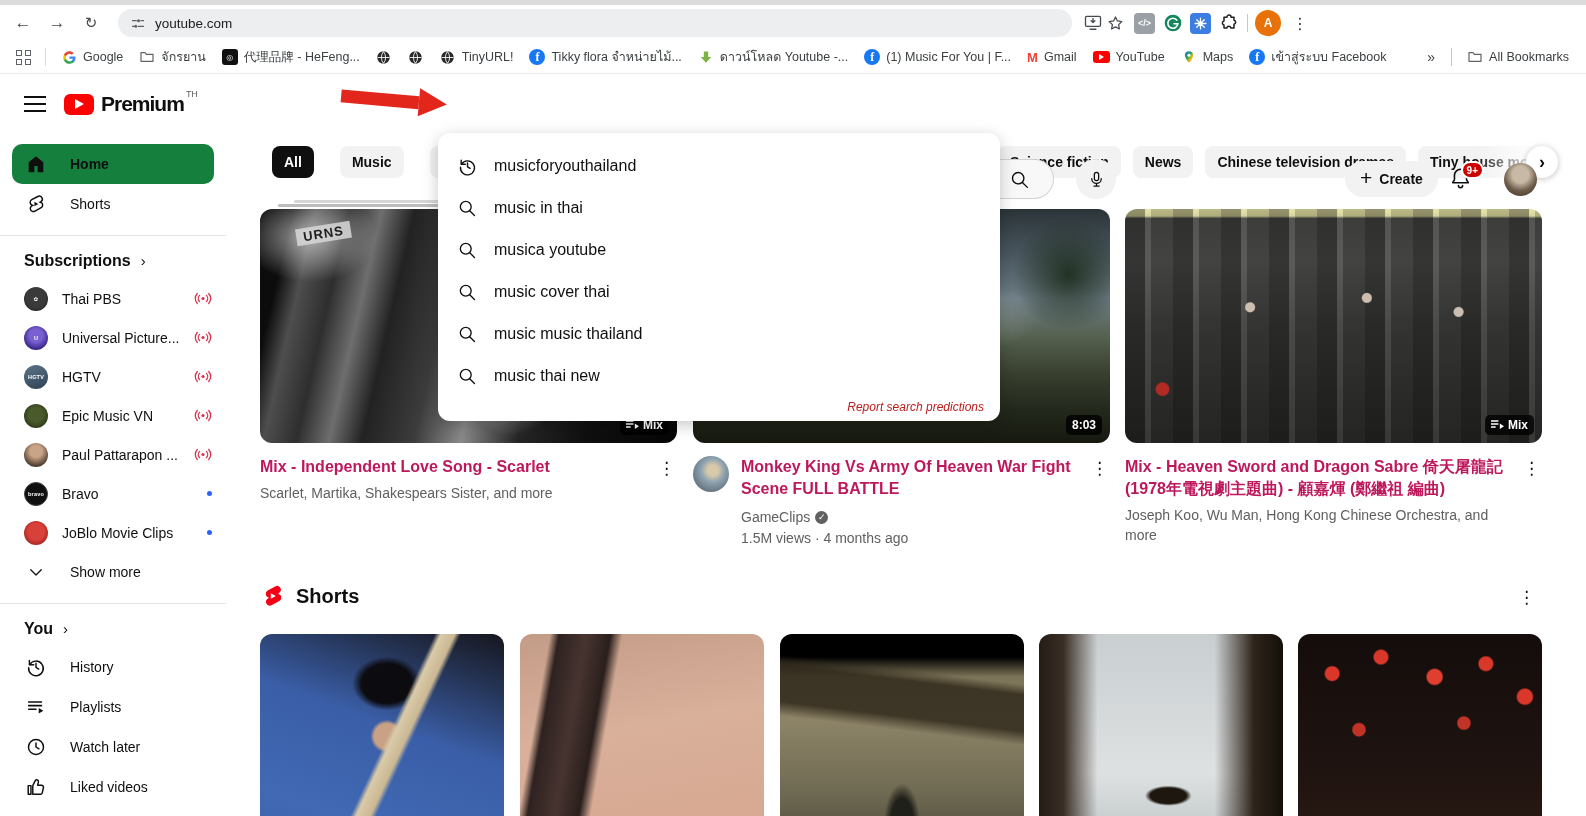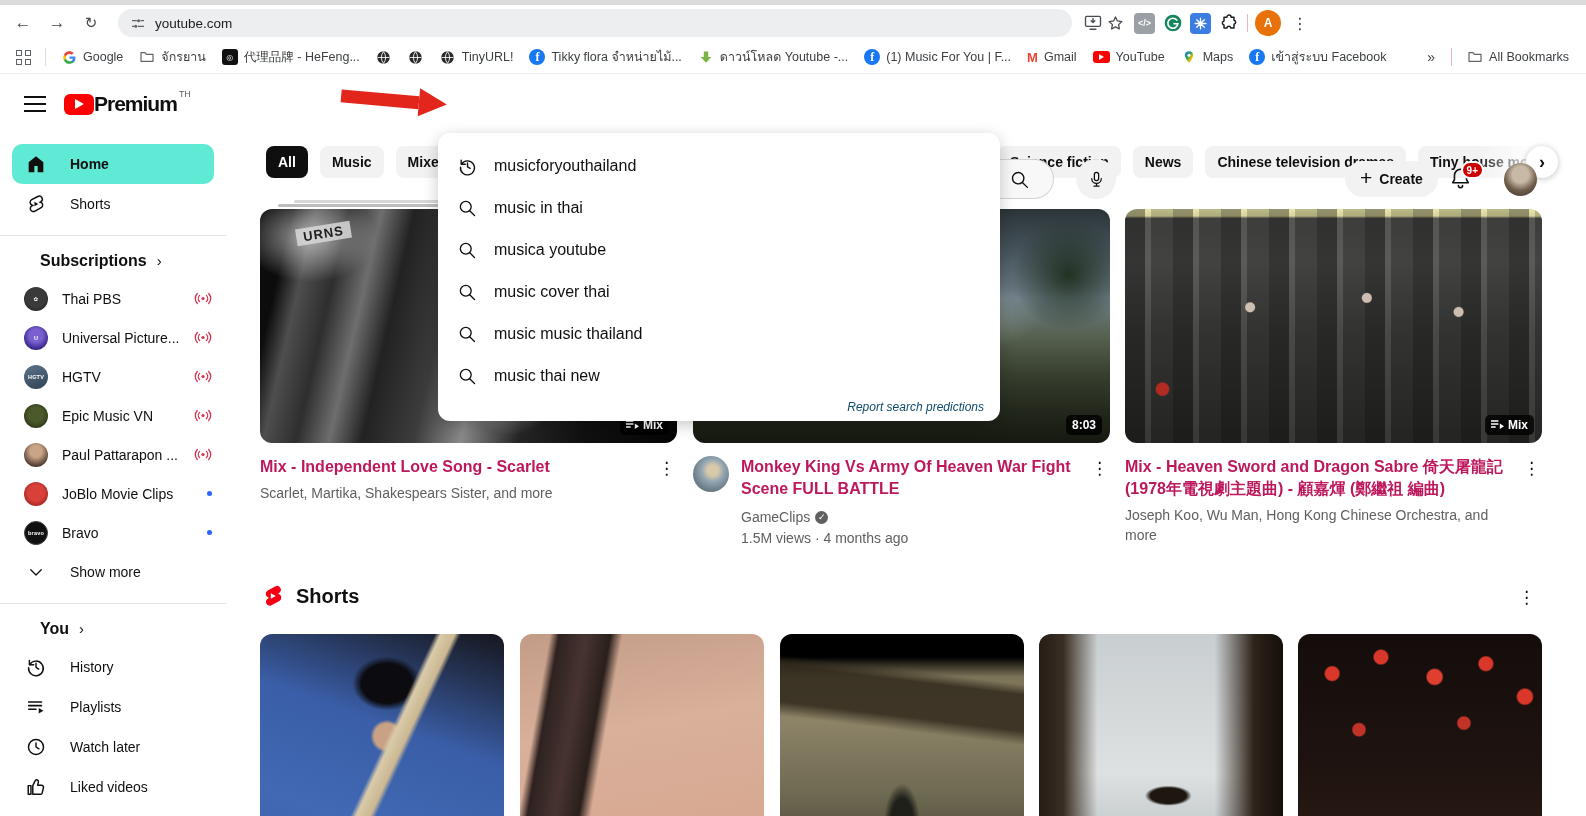"Premium" .logo-word { margin-left: 0 -> 7px }
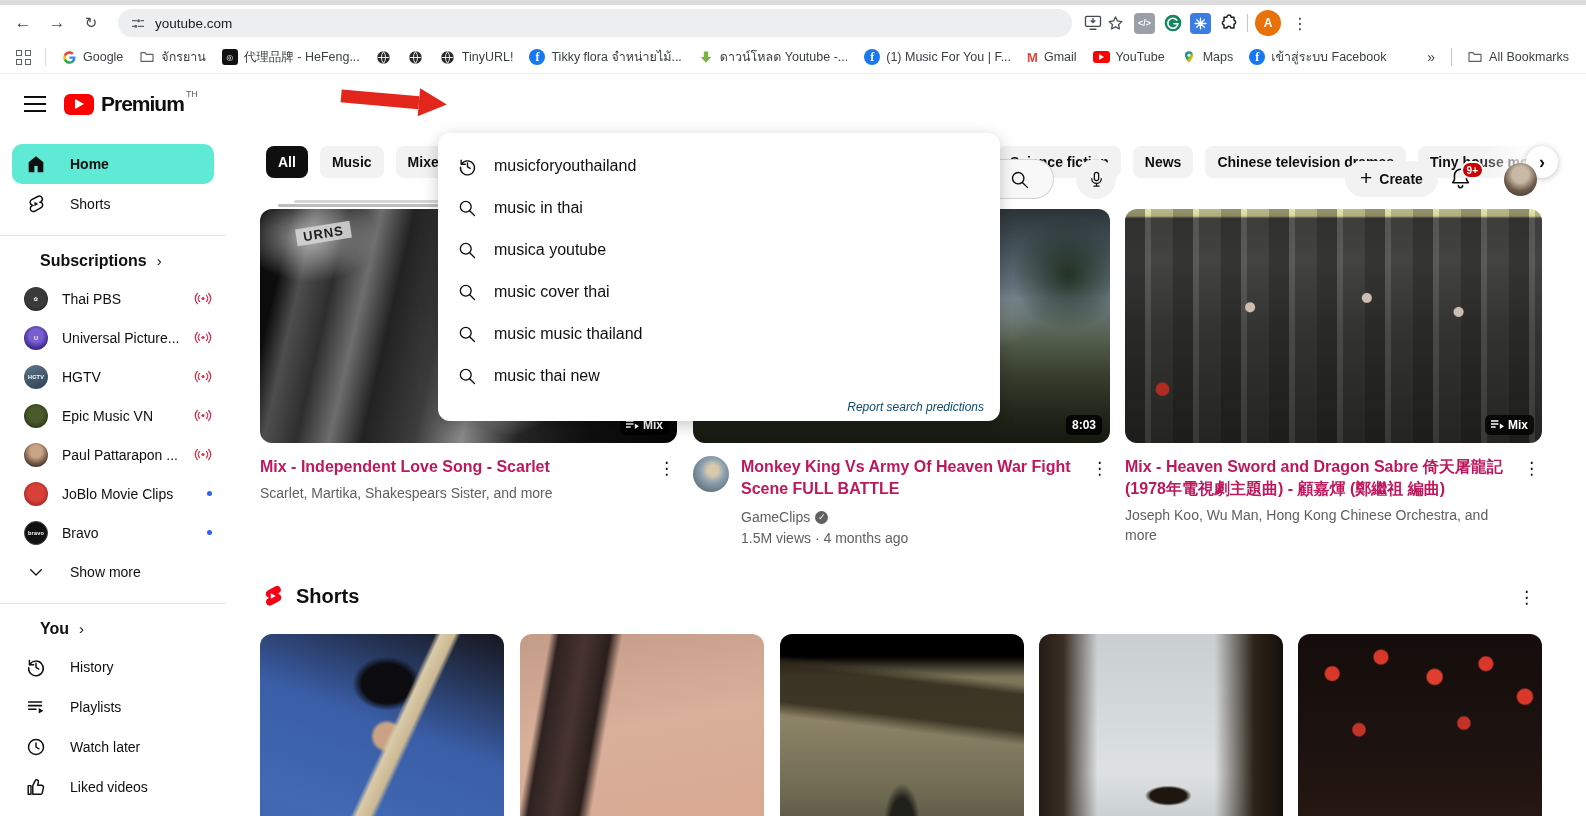"Home" .side-row.active { background: #5eead4 -> #15803d }
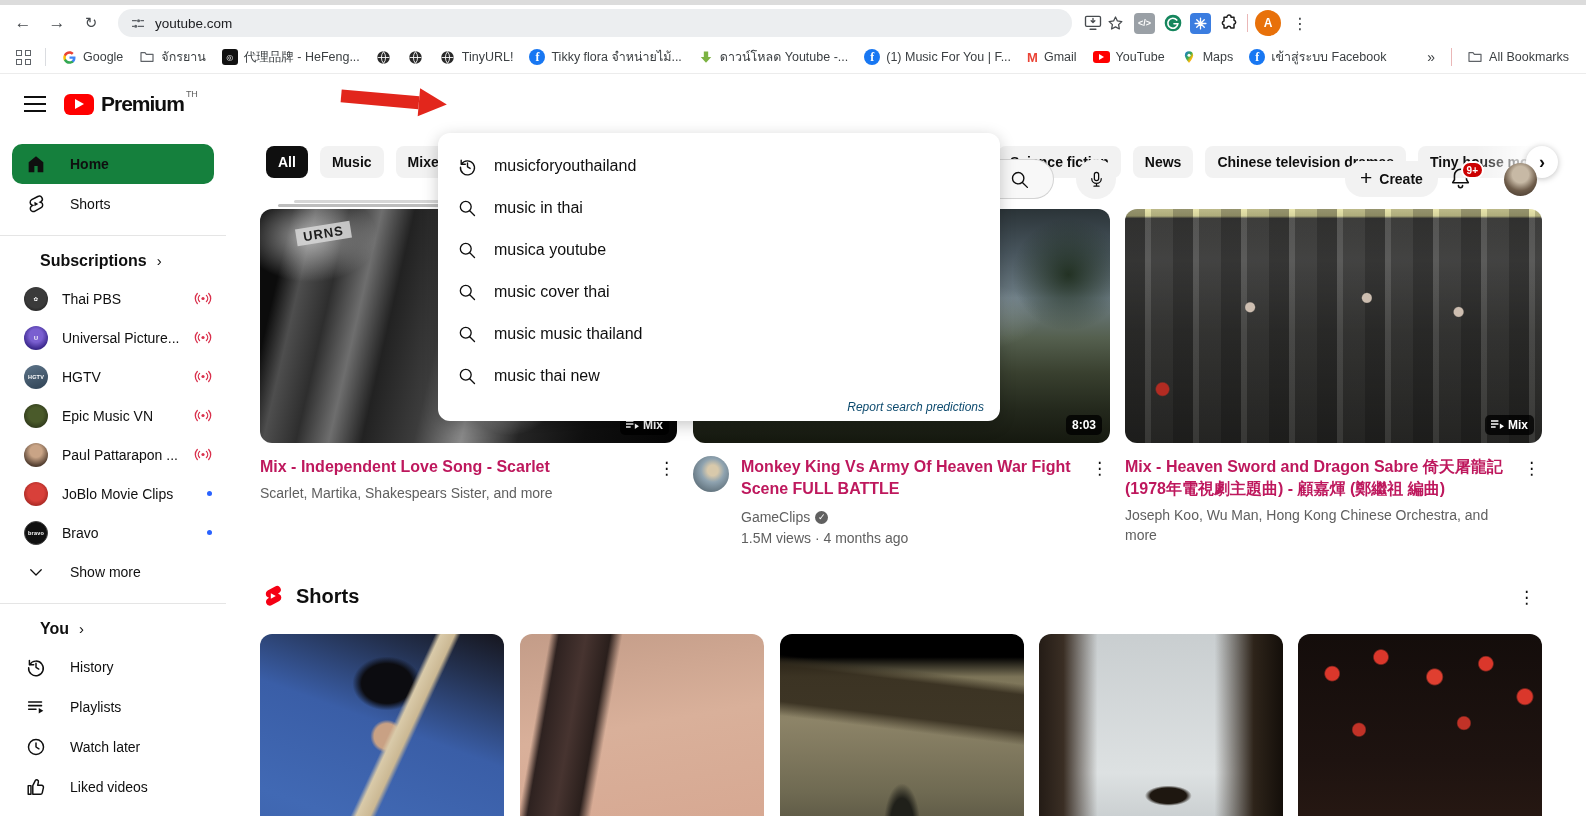"All" .chips-left { gap: 12px -> 26px; left: 40px -> 46px }
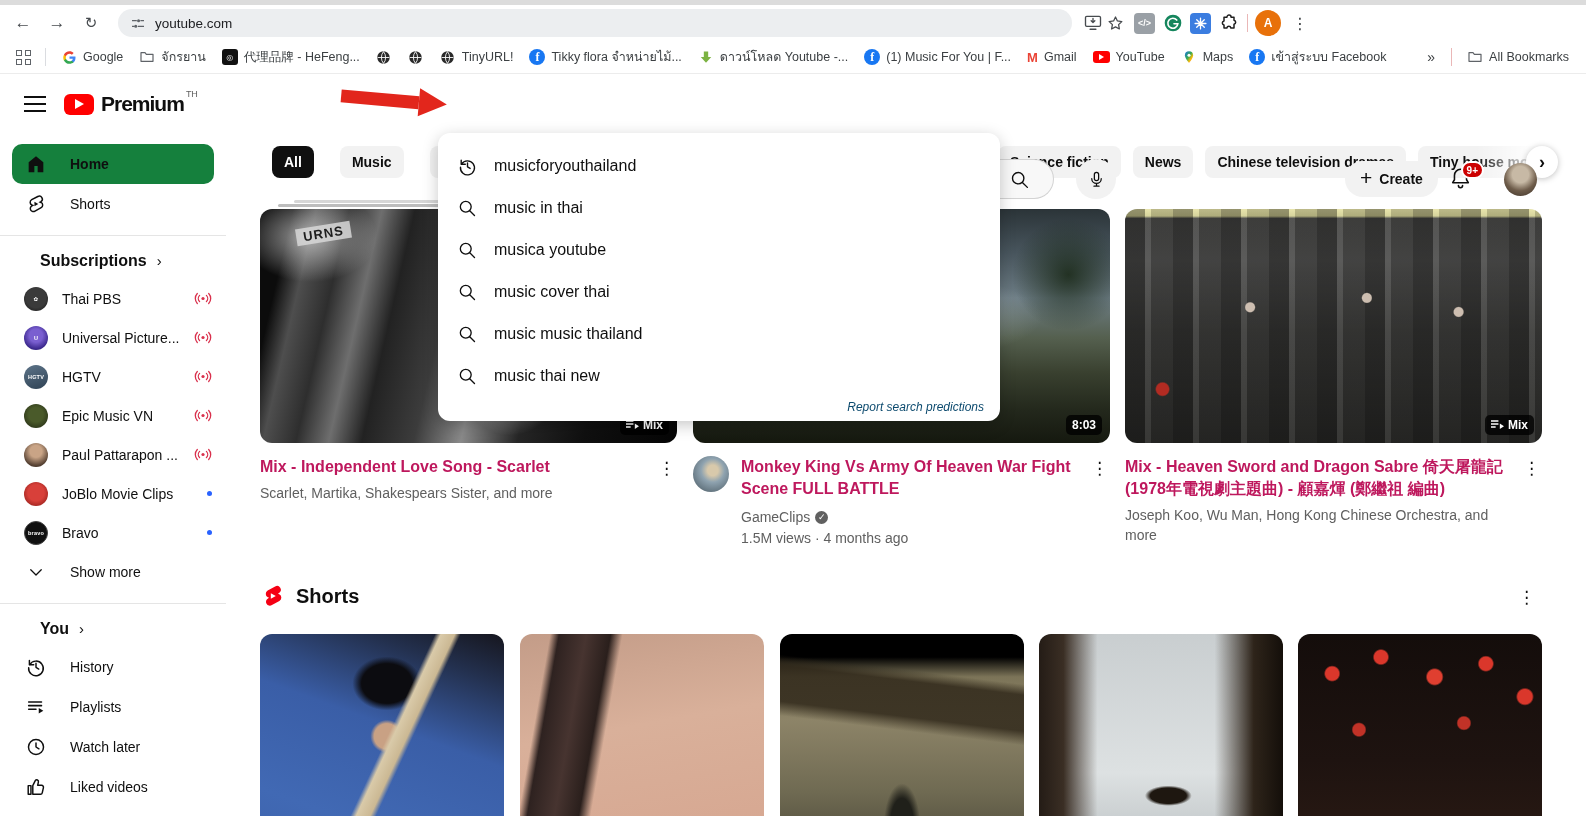"Subscriptions" .side-title { padding: 5px 40px 9px -> 5px 24px 9px }
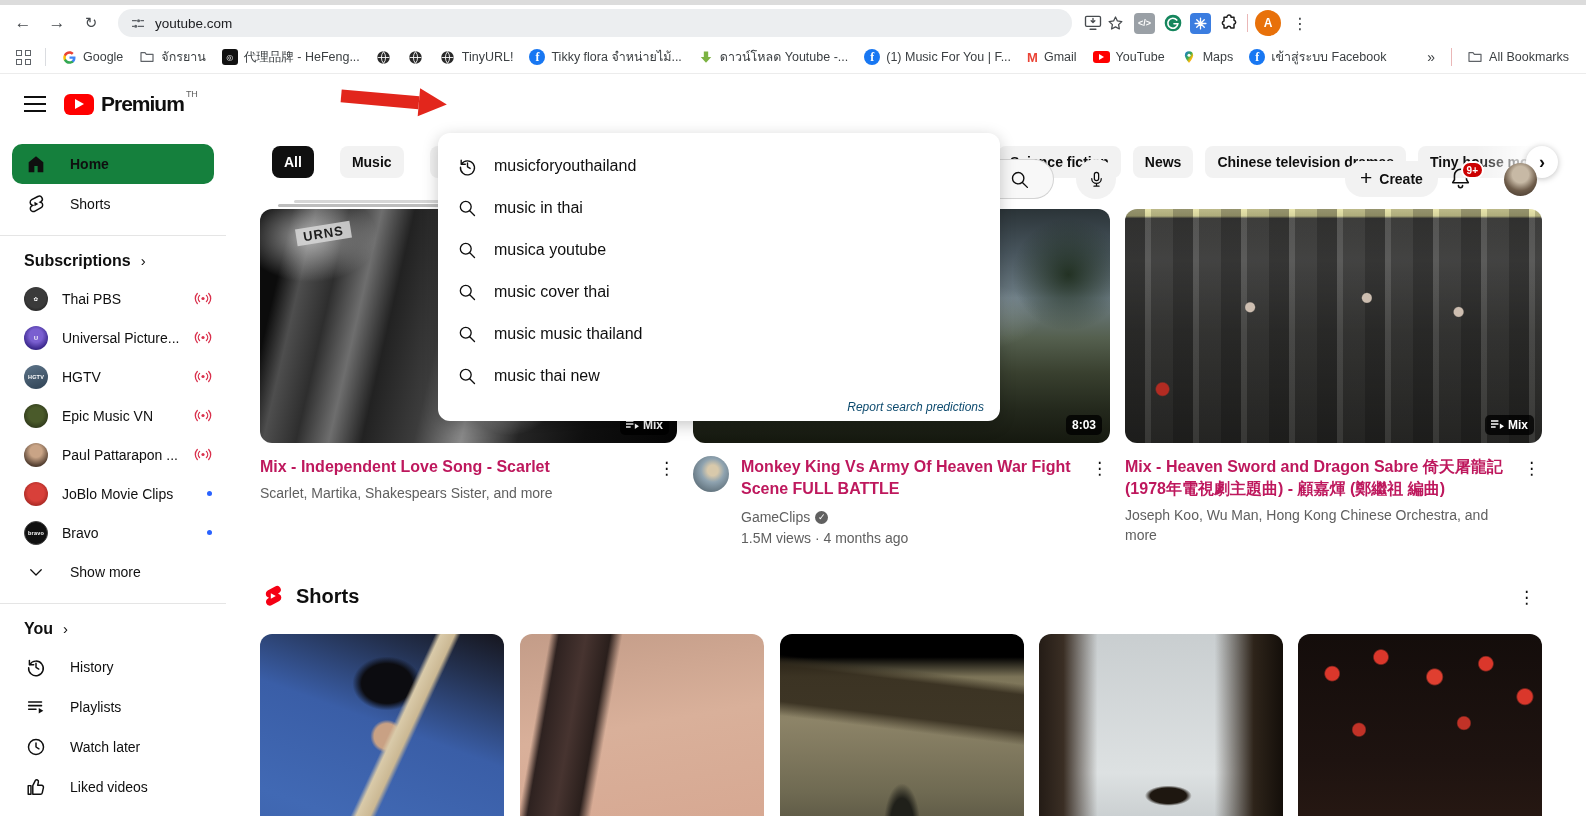"Report search predictions" .report { color: #0c4a6e -> #b91c1c }
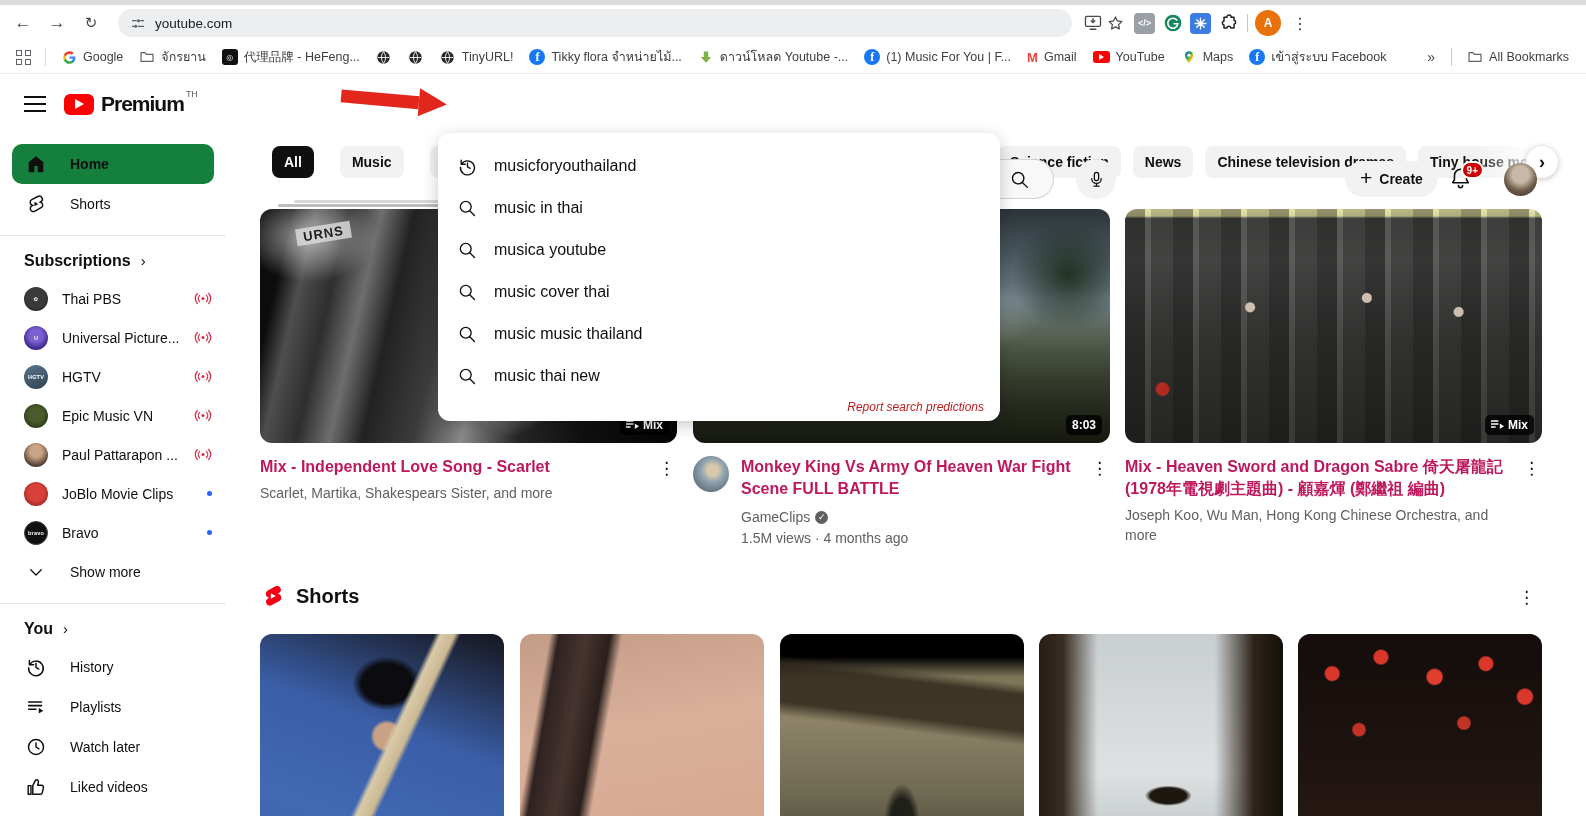"JoBlo Movie Clips" div.ch-row { order: before "Bravo" -> after "Bravo" }
